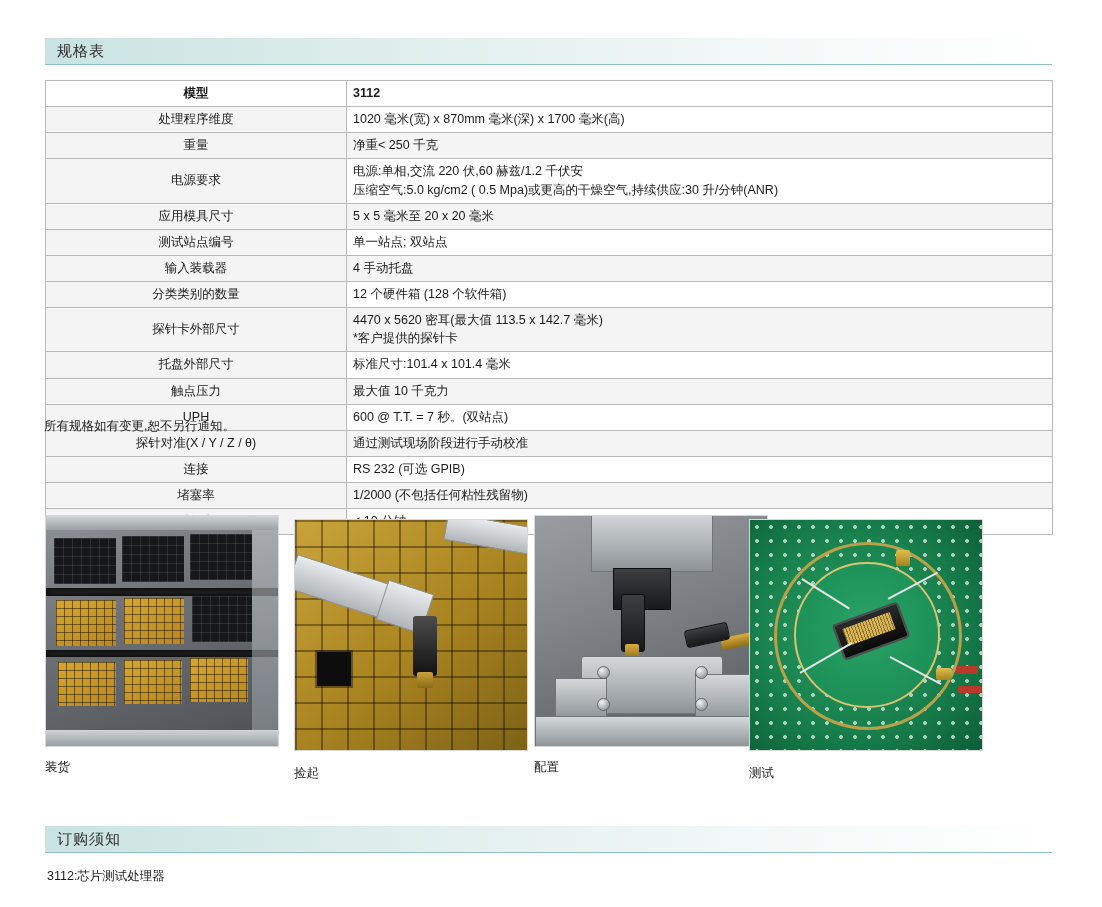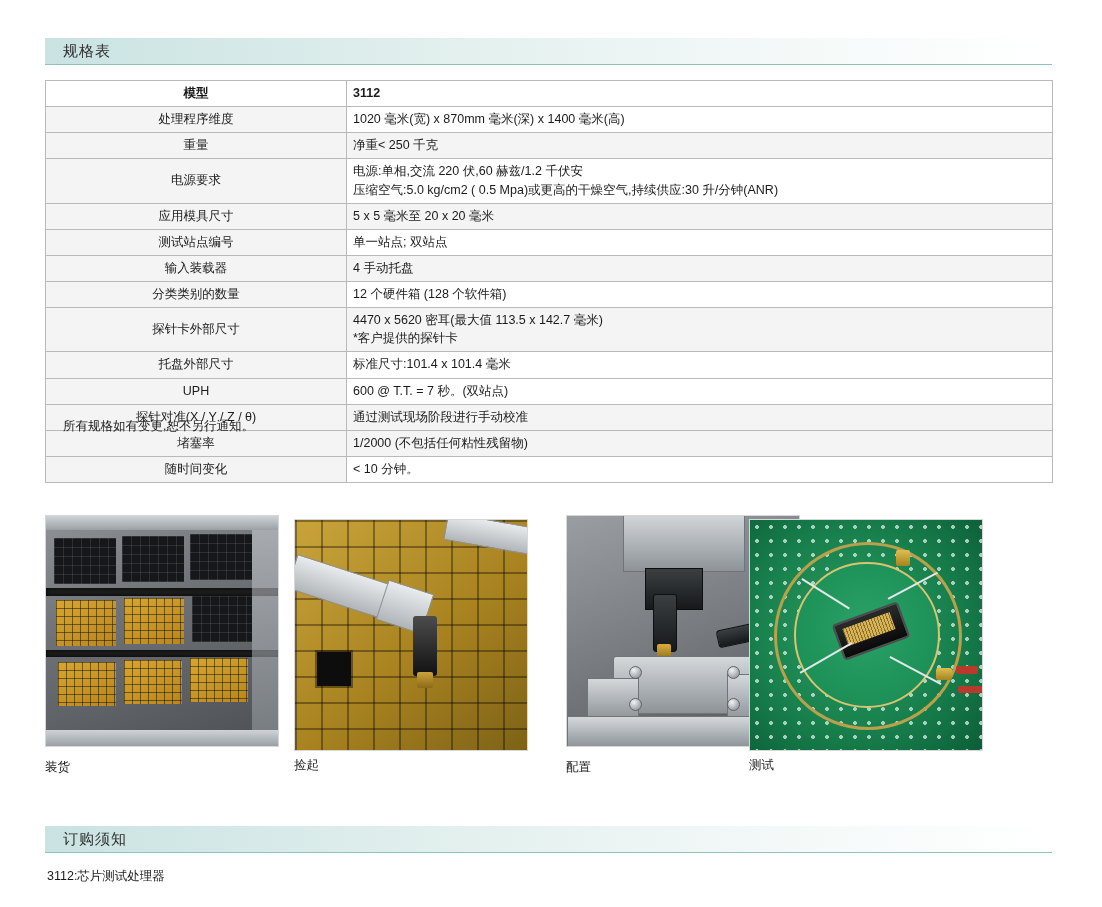"规格表" .section-bar .title { padding-left: 18px -> 12px }
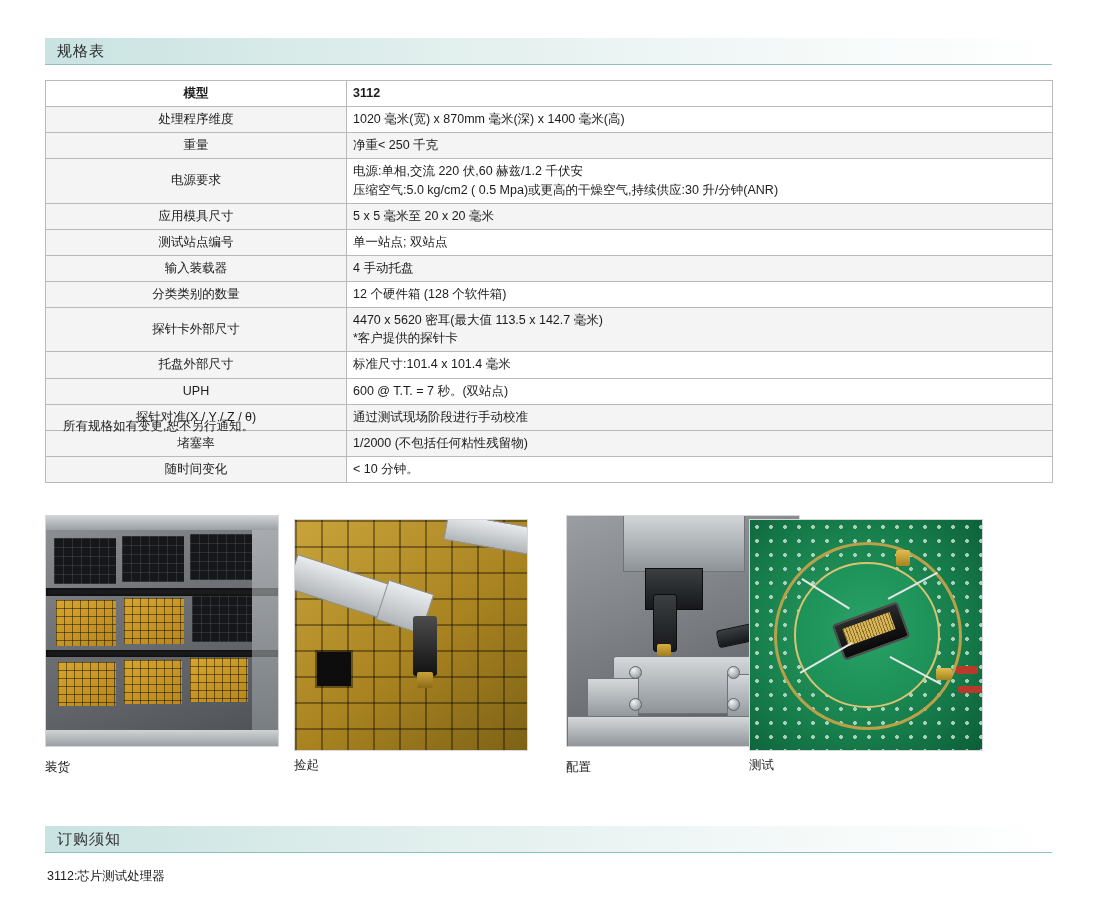"1020 毫米(宽) x 870mm 毫米(深)" td.val { text: 1400 -> 1700 }
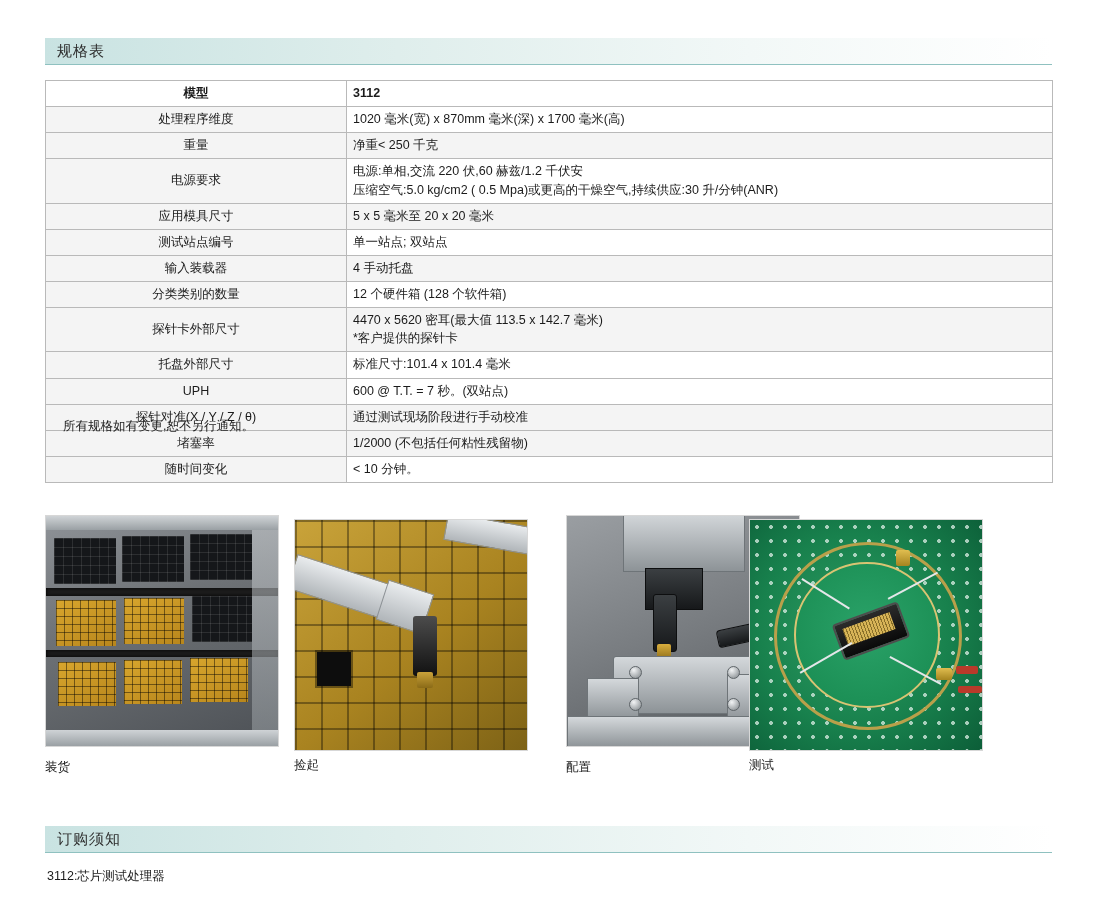"触点压力" tr.alt { html: none -> <tr> <td>触点压力</td> <td>最大值 10 千克力</td> </tr> }
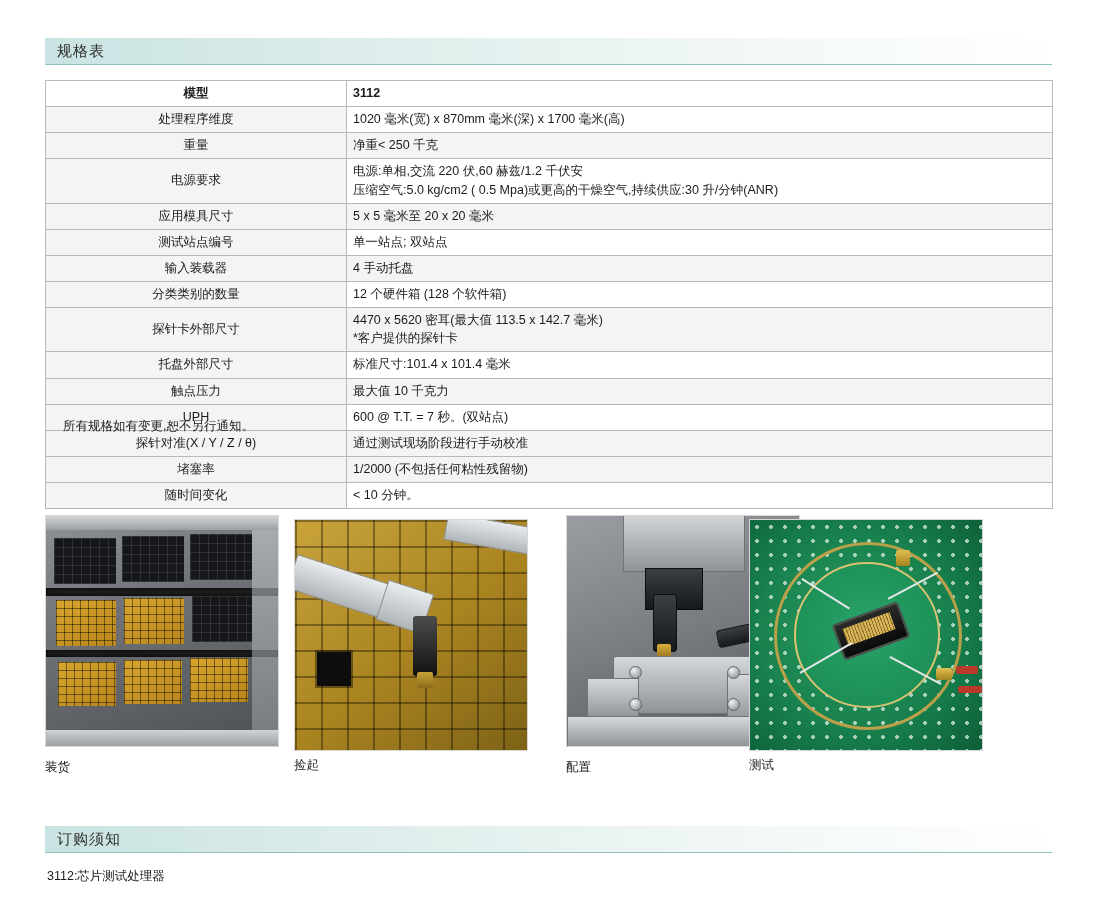"所有规格如有变更,恕不另行通知。" .note { left: 63px -> 44px }
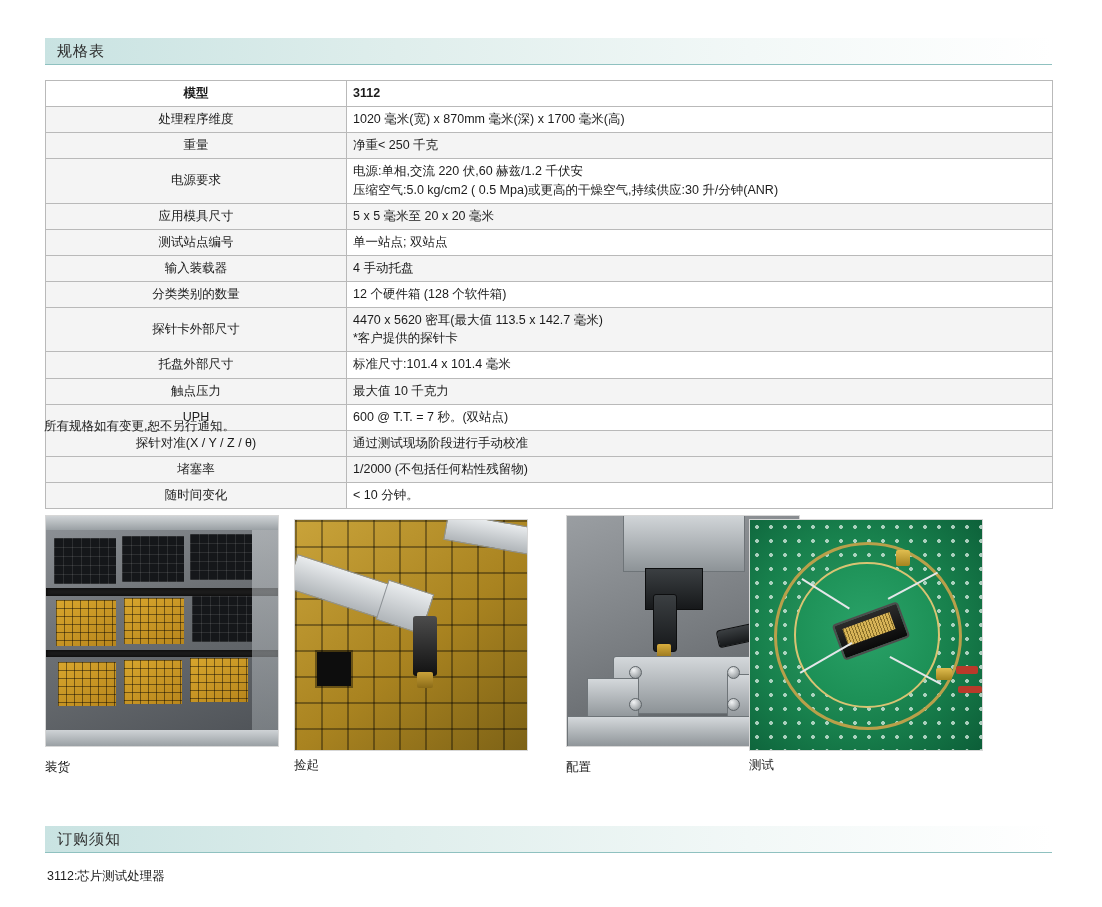"连接" tr { html: none -> <tr> <td>连接</td> <td>RS 232 (可选 GPIB)</td> </tr> }
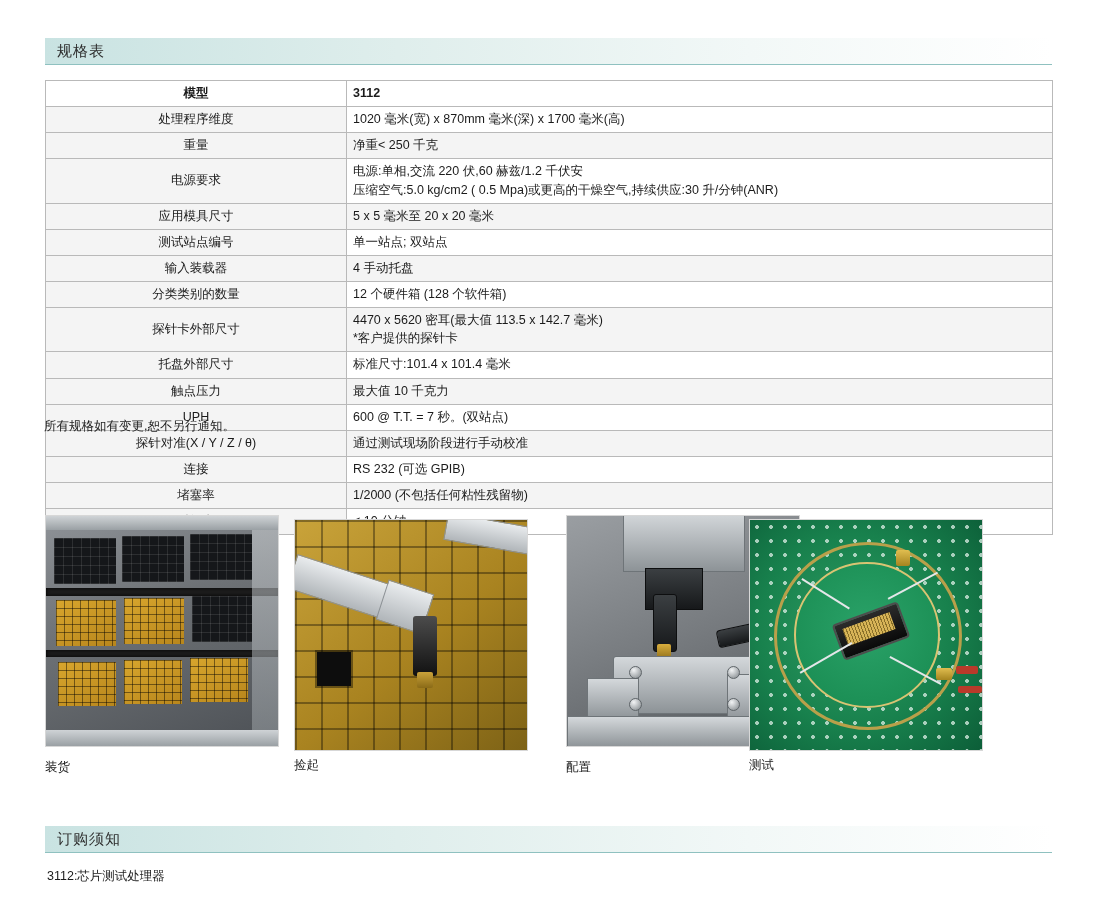"捡起" #photo-1 .caption, #photo-3 .caption { margin-top: 6px -> 14px }
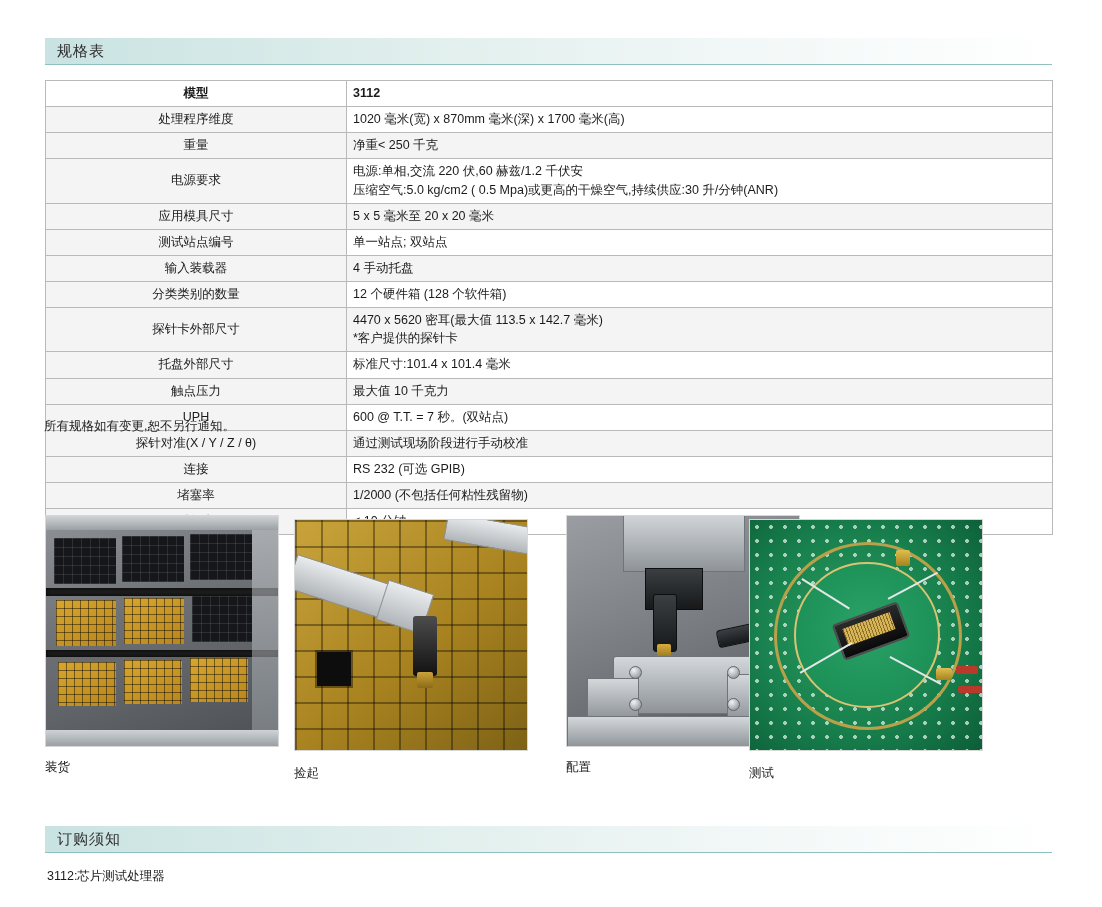"配置" #photo-2 { left: 566px -> 534px }
